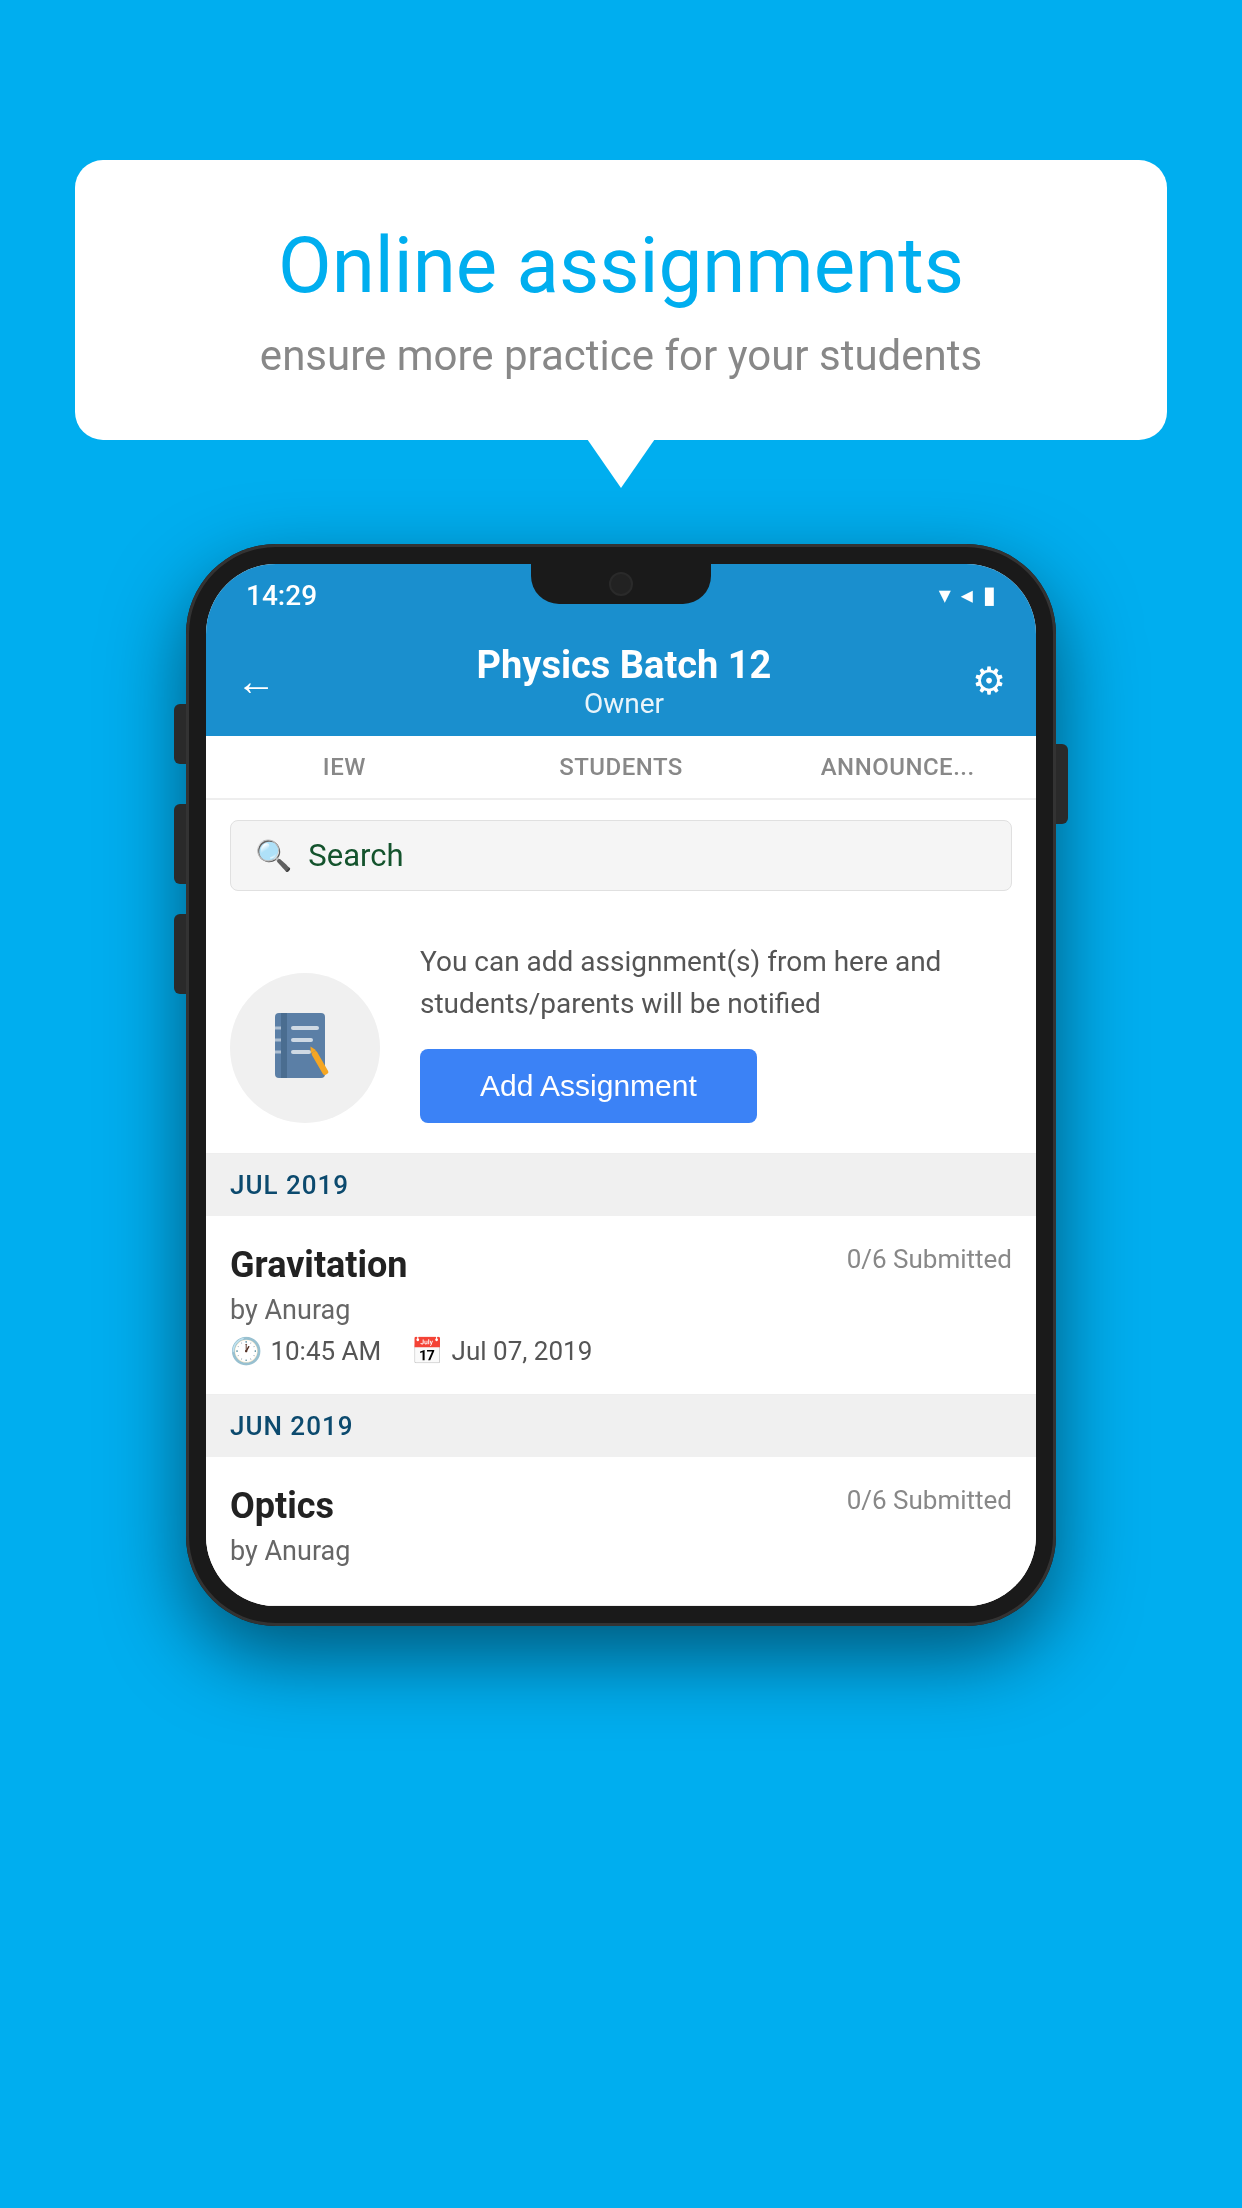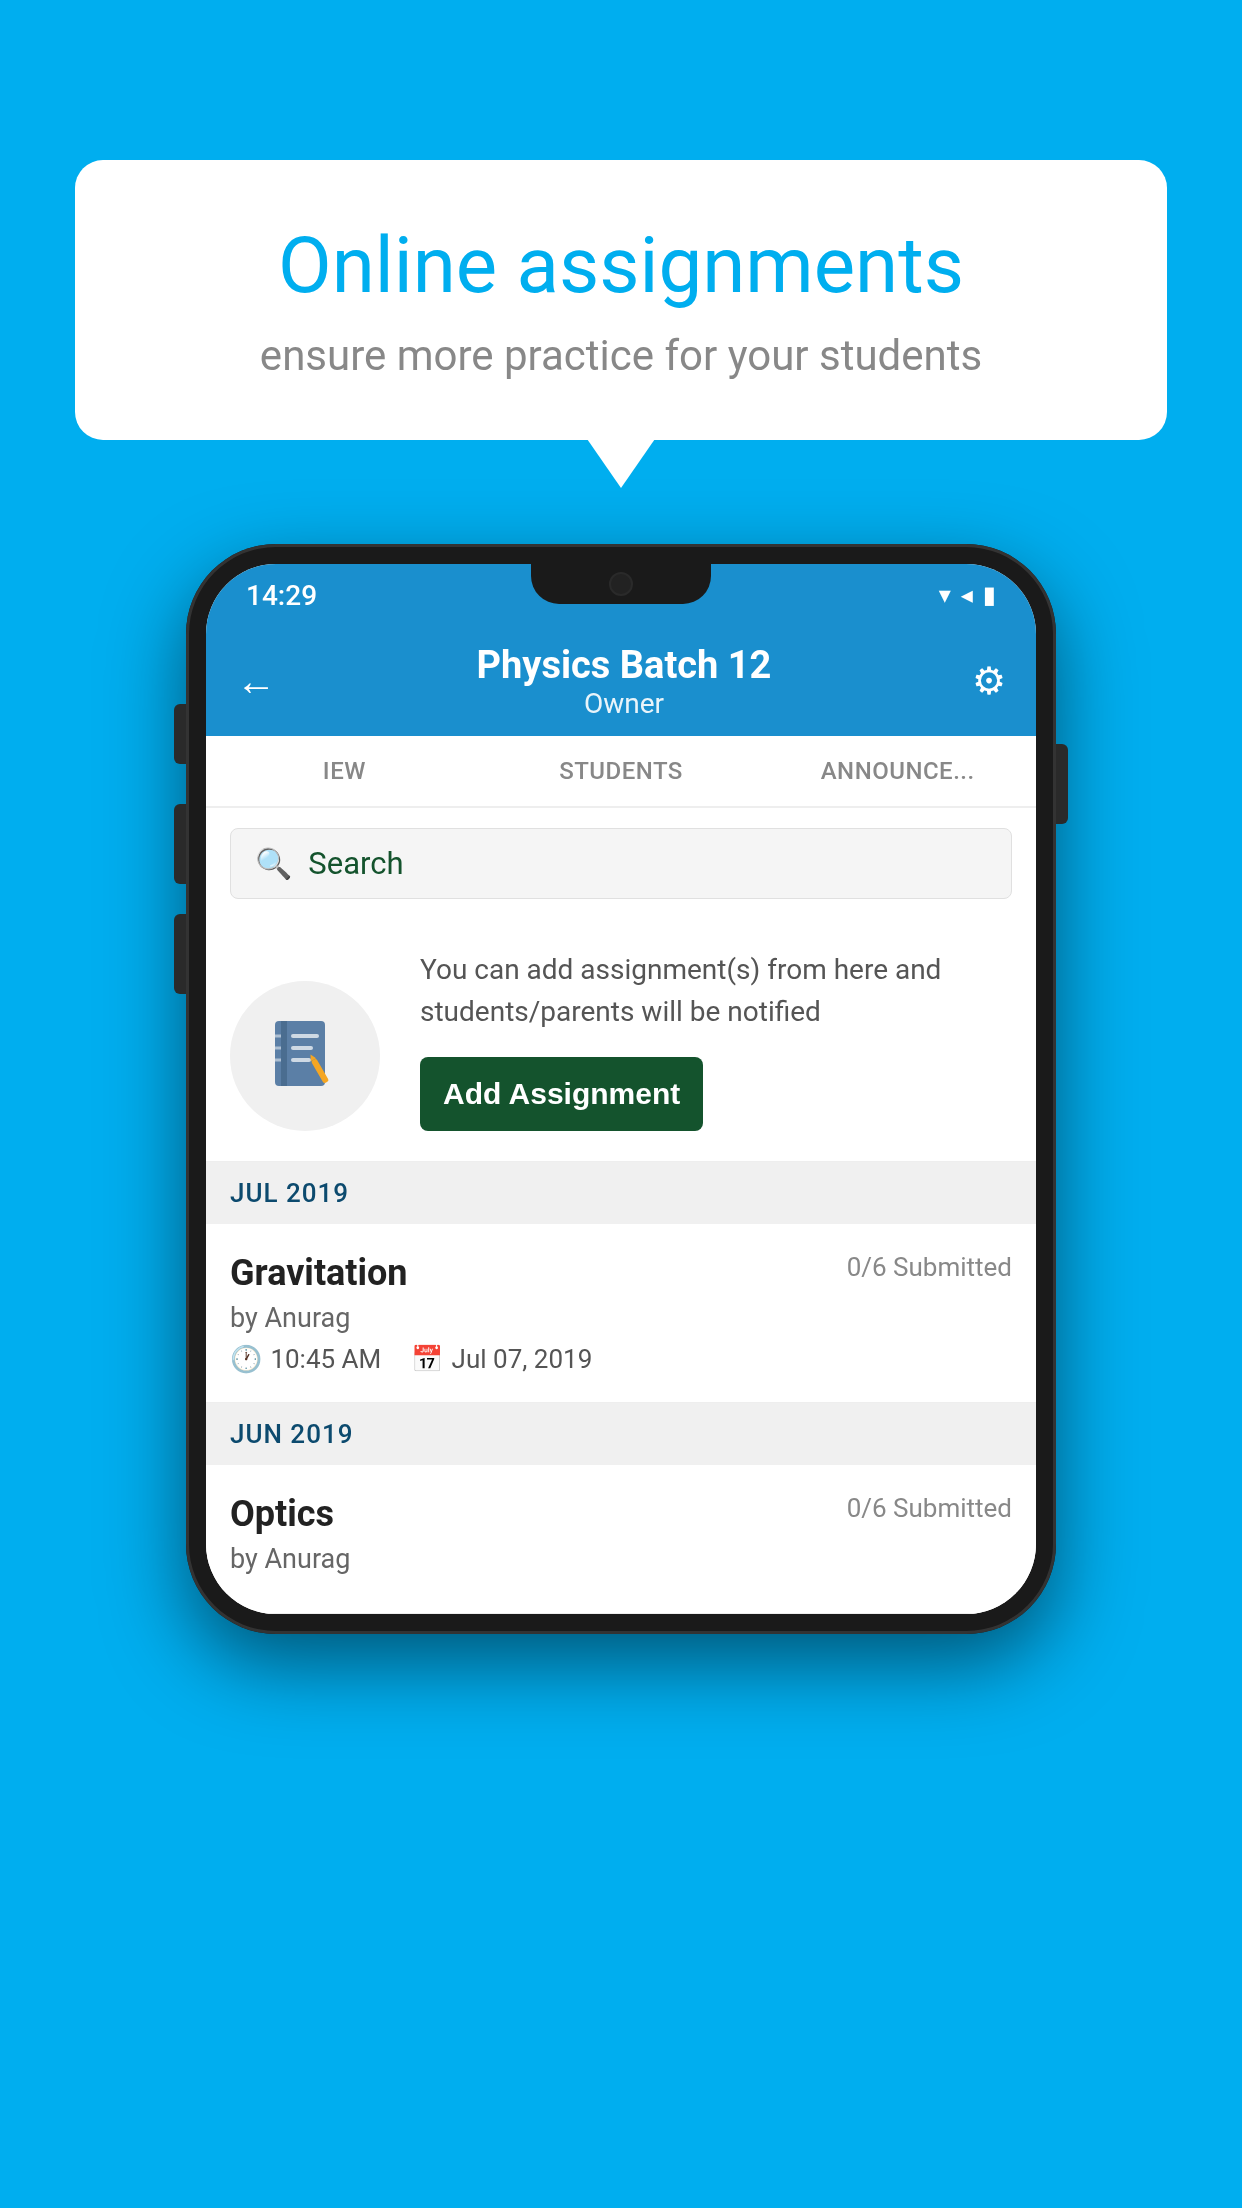"IEW" .tab-bar { height: 72px -> 64px }
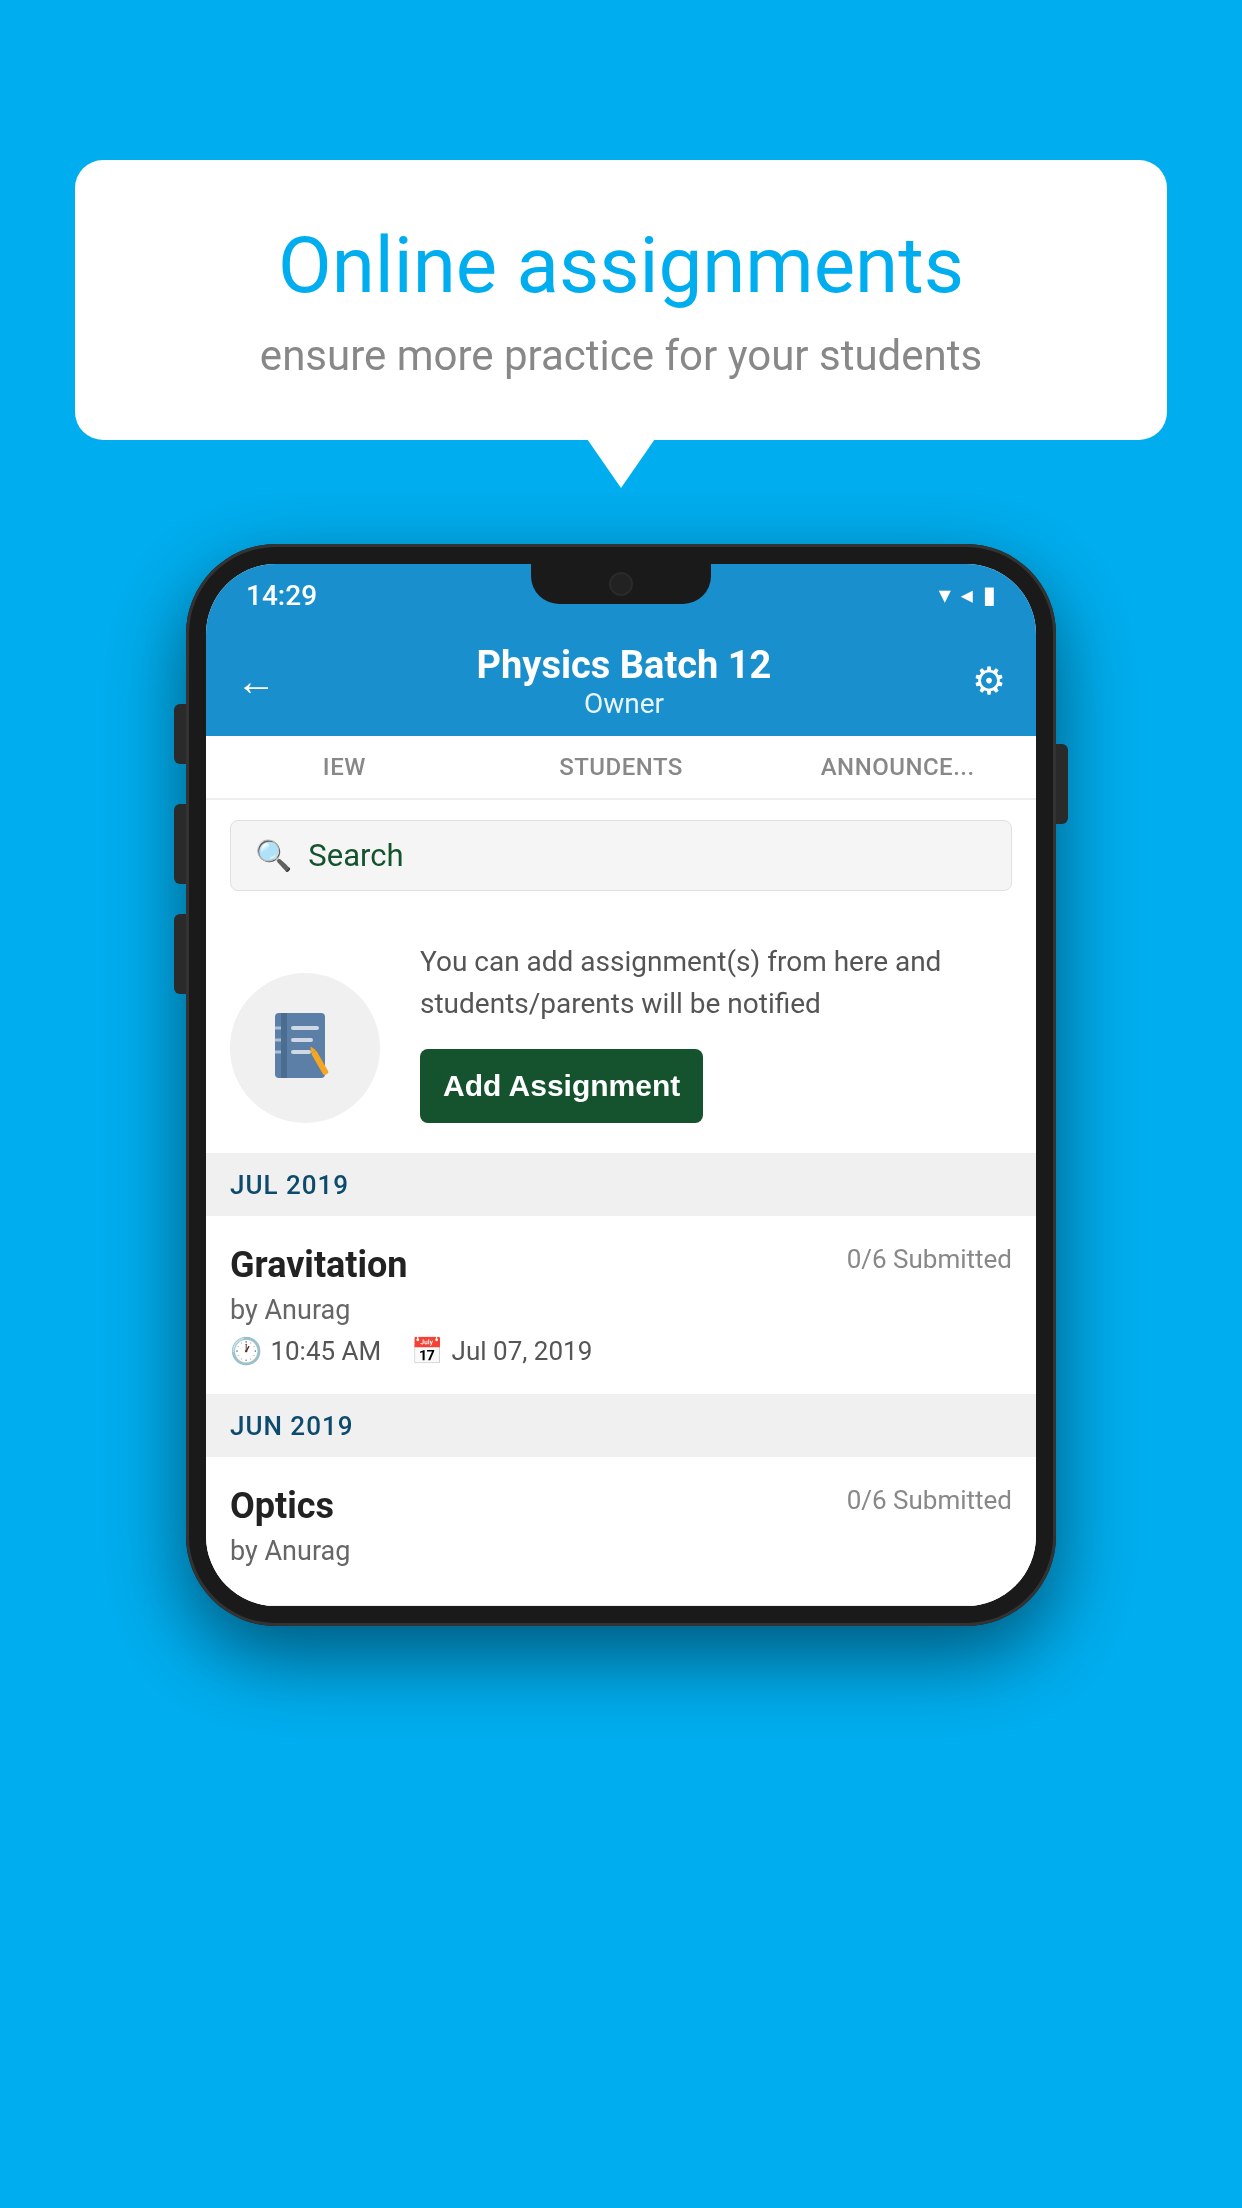"Add Assignment" .add-assignment-btn { background: #14532d -> #3b82f6; font-weight: 700 -> 400; padding: 20px 23px -> 20px 60px }
